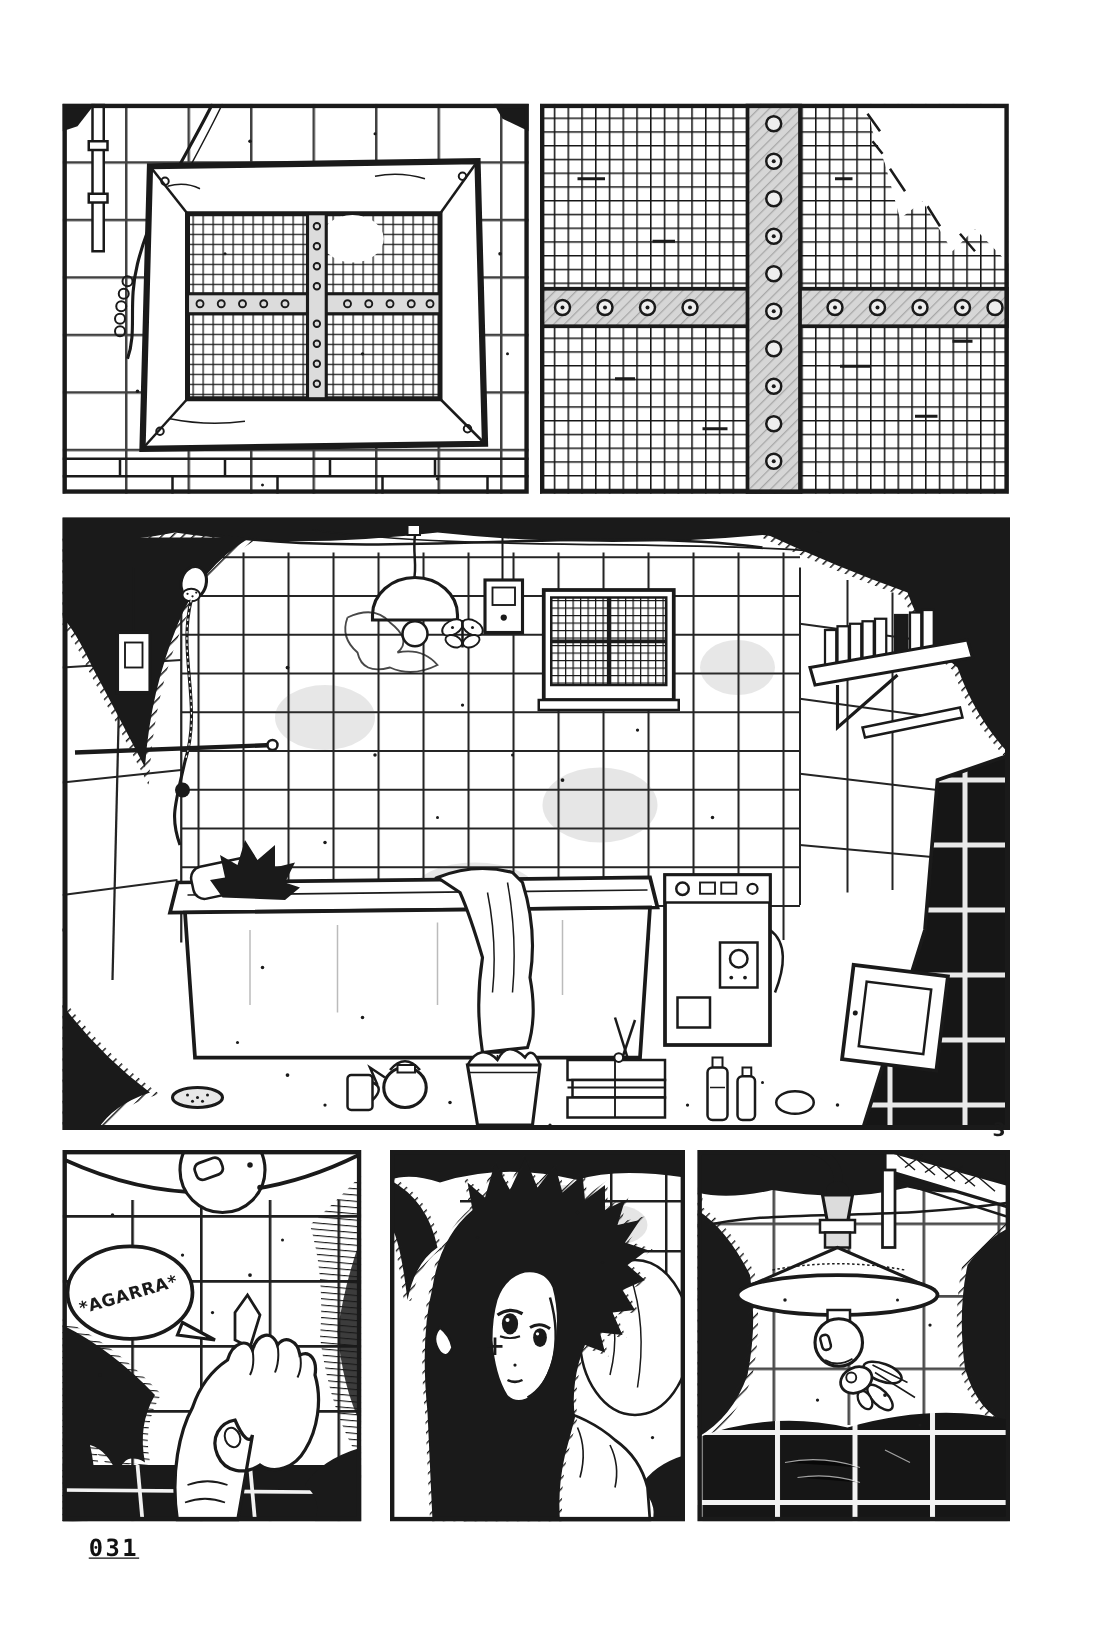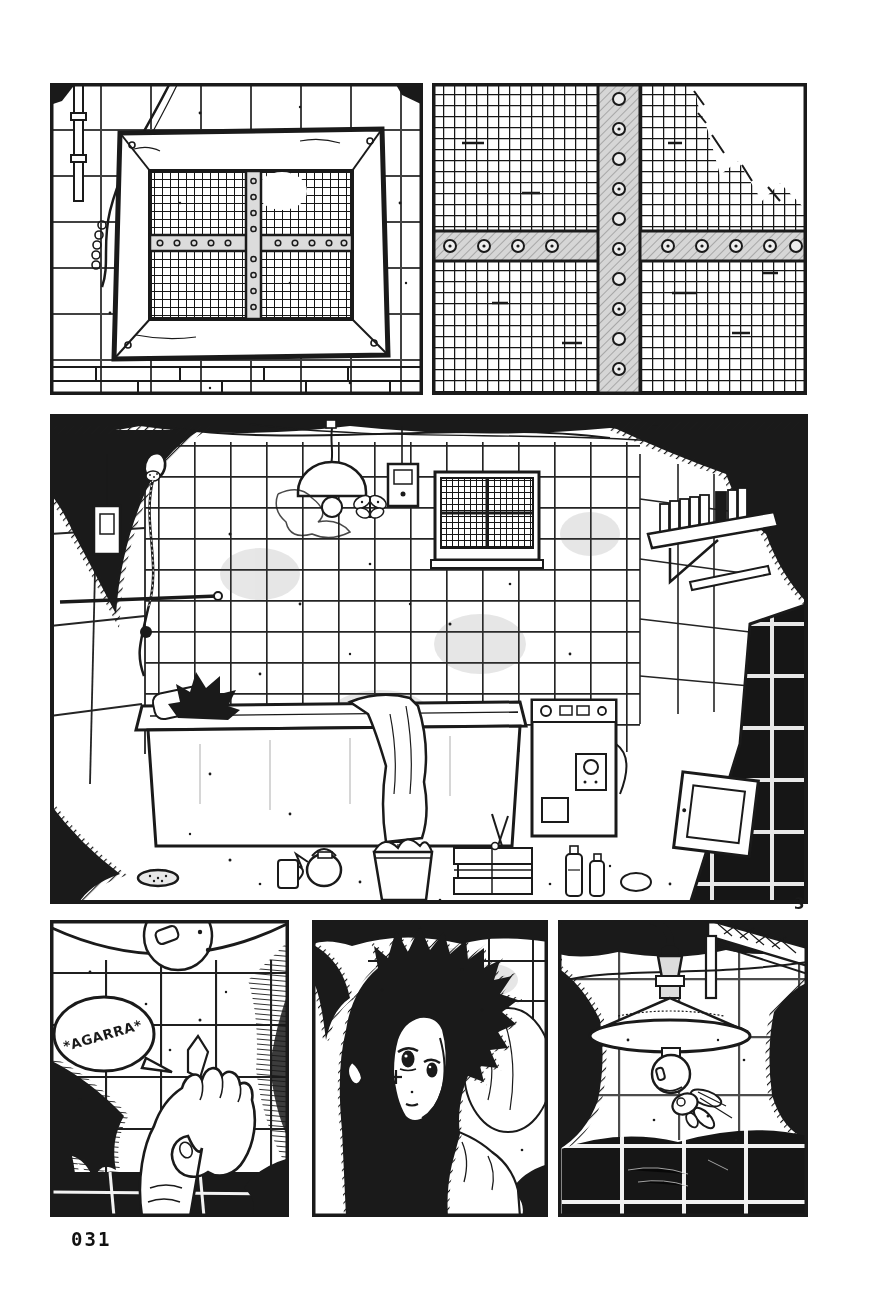"031" .page-number { text-decoration: none -> underline }
